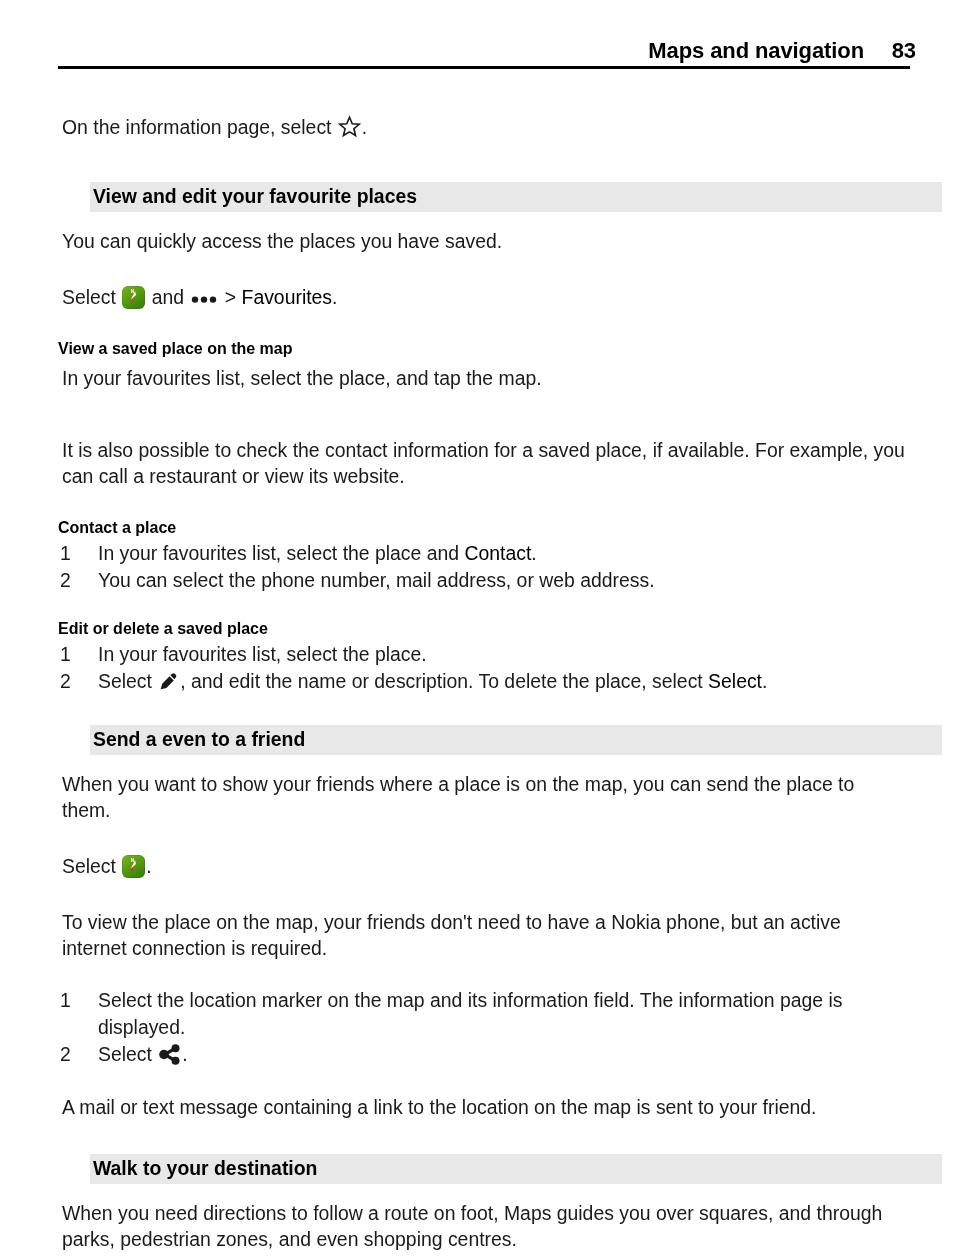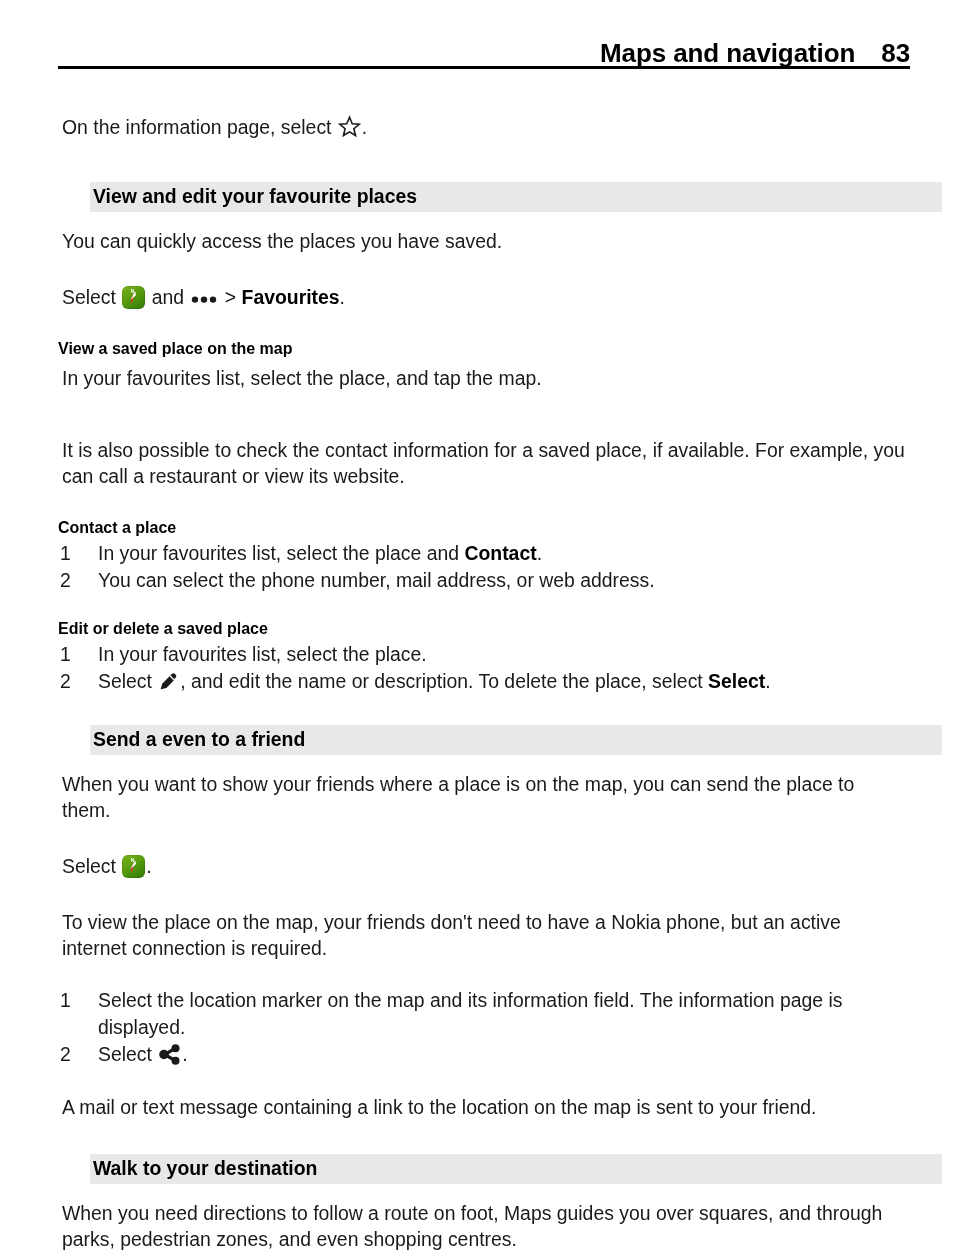"Maps and navigation" .header { font-size: 26px -> 22px; left: 58px -> 64px }
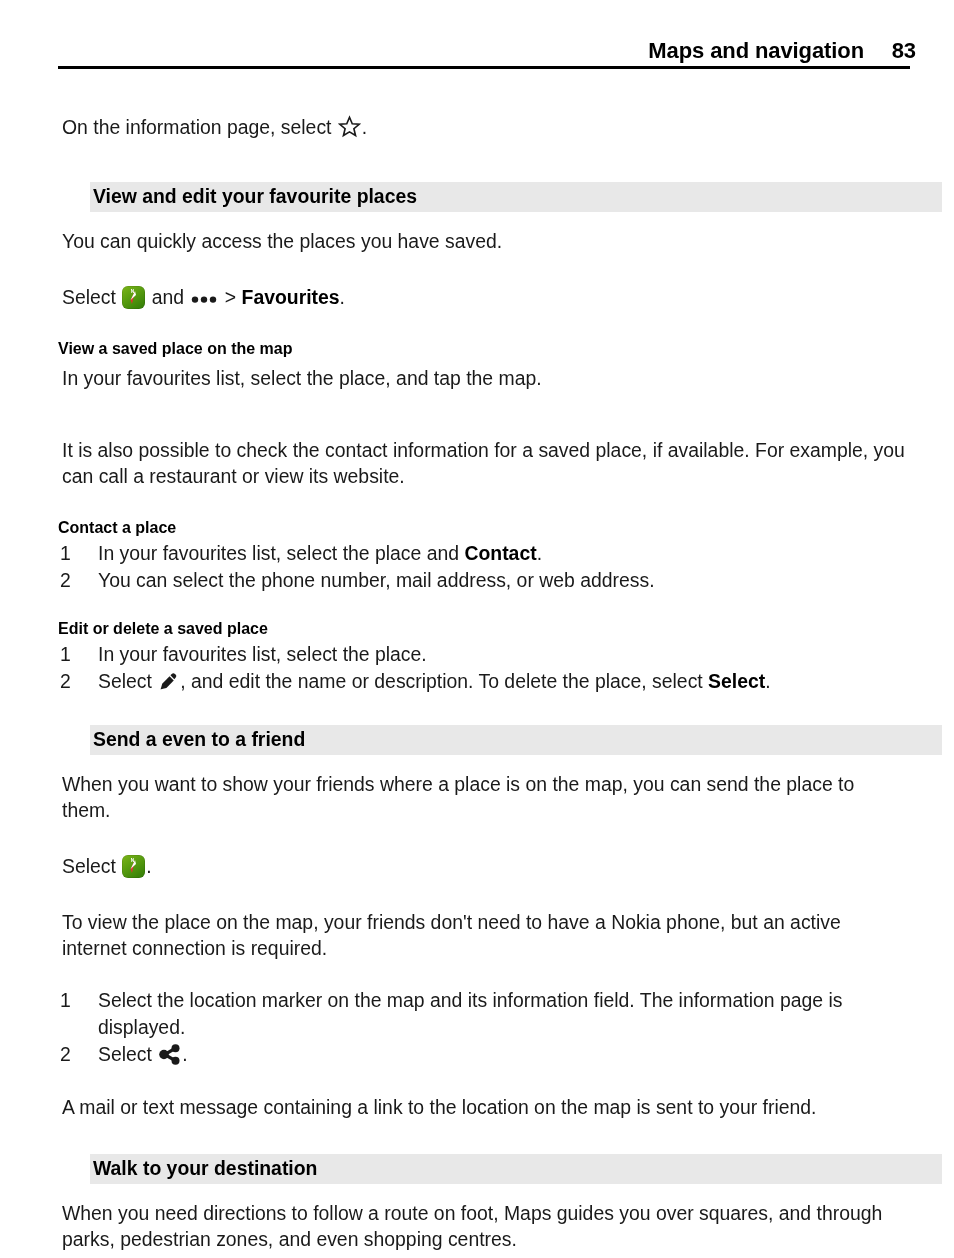"Favourites" b, strong { font-weight: bold -> normal }
